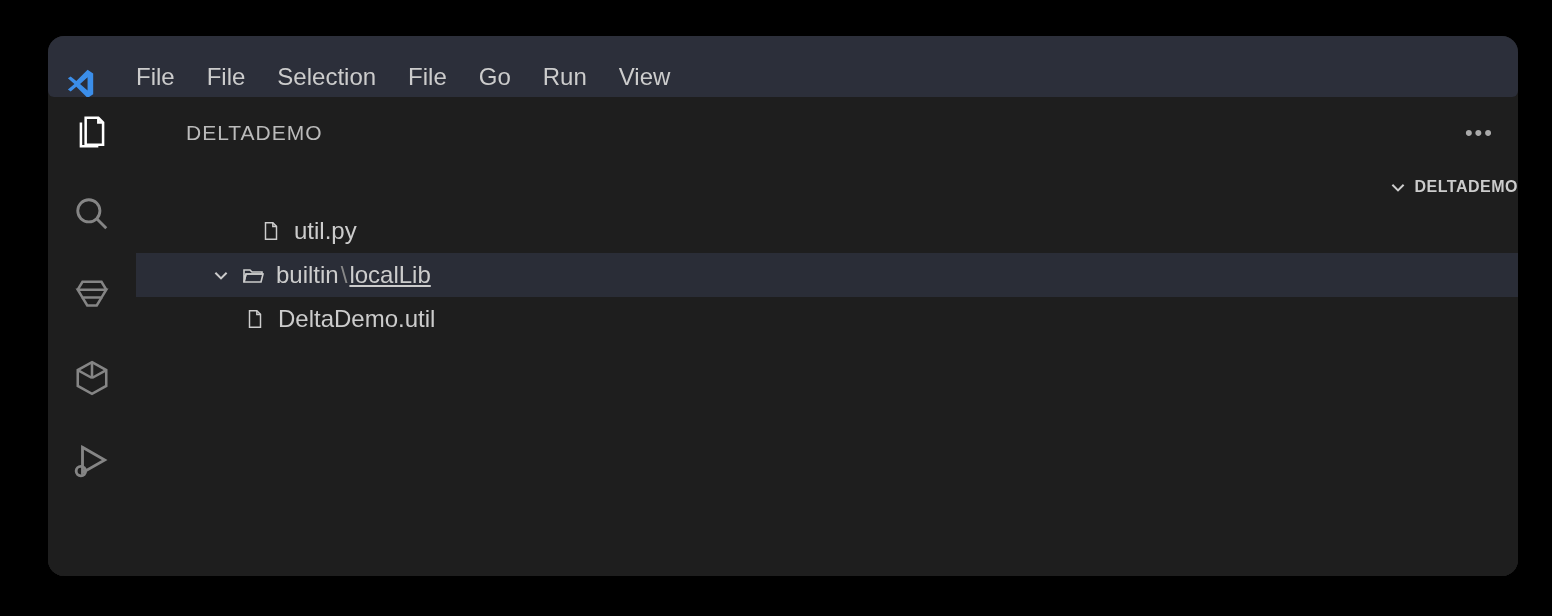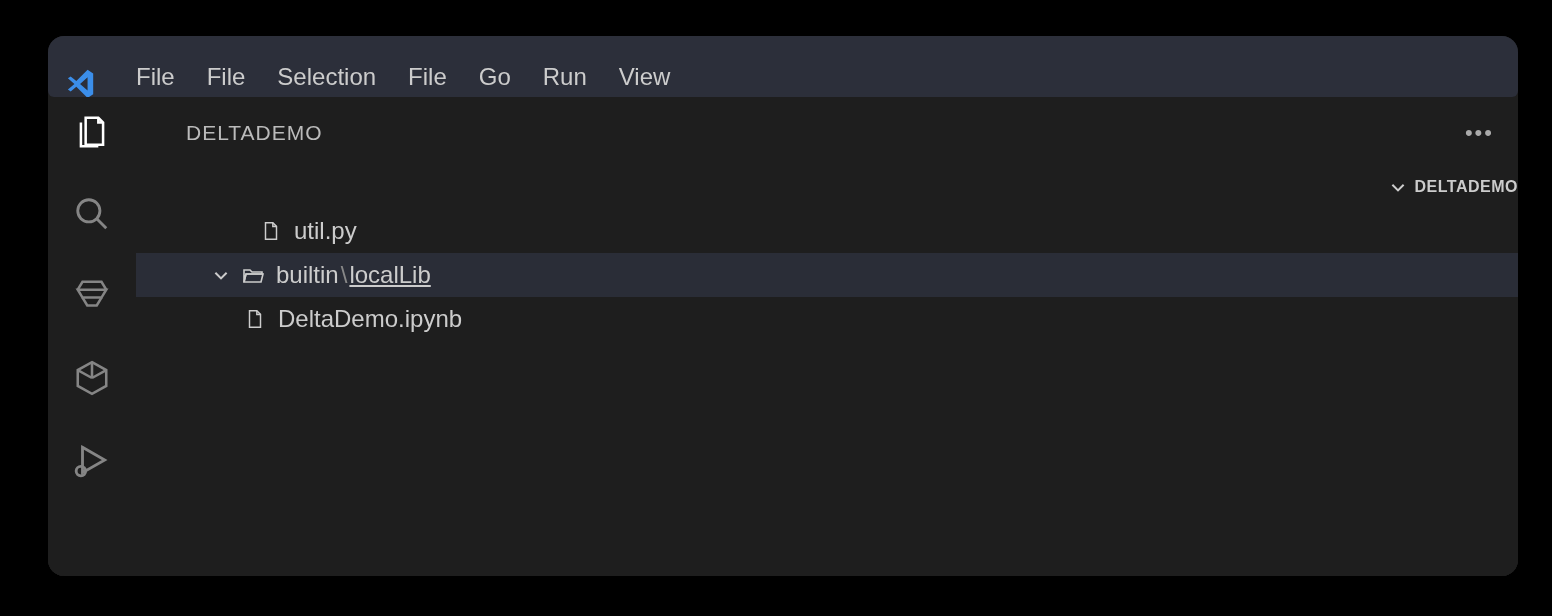"DeltaDemo.ipynb" span { text: DeltaDemo.ipynb -> DeltaDemo.util }
